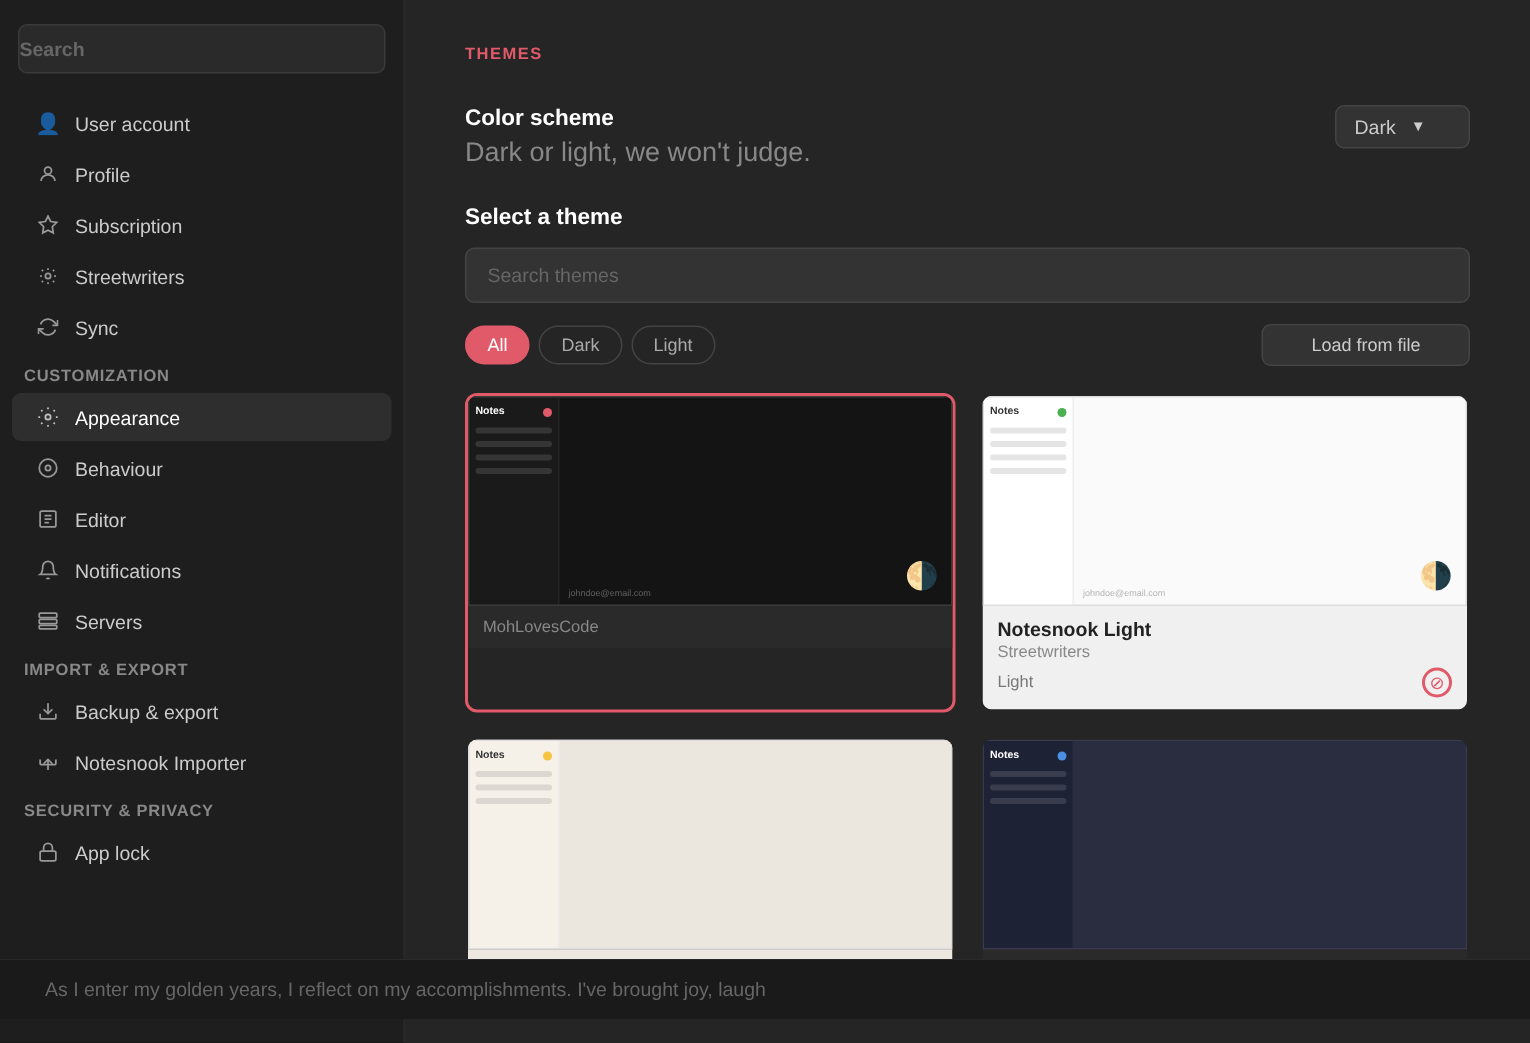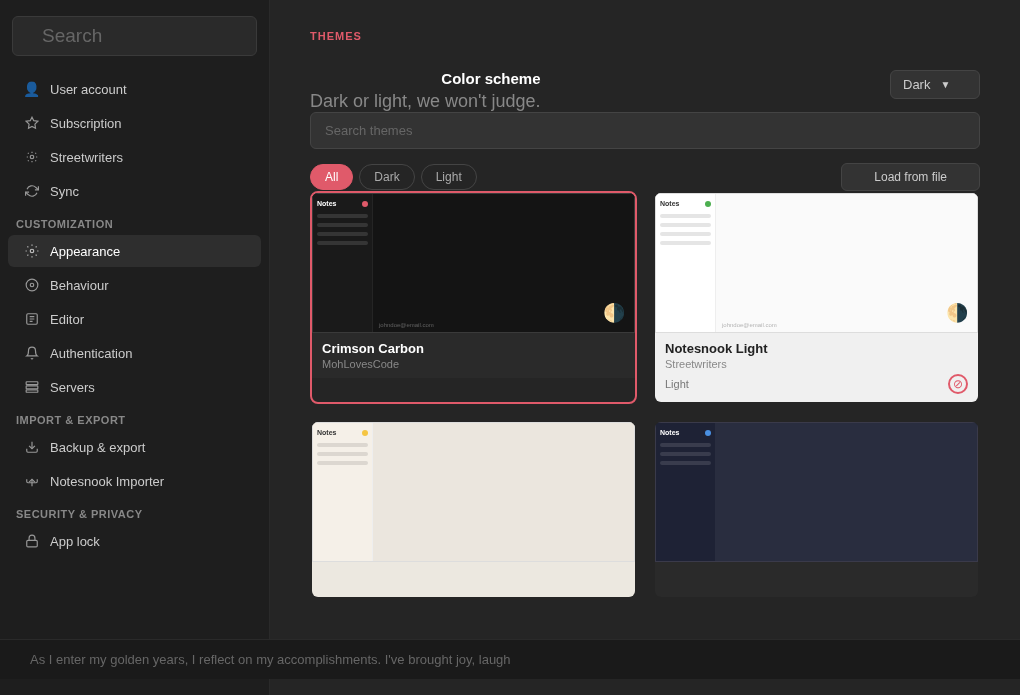"Search" .search-input { font-size: 19px -> 13px; font-weight: none -> bold; padding: 8px 29px -> 8px 0 }
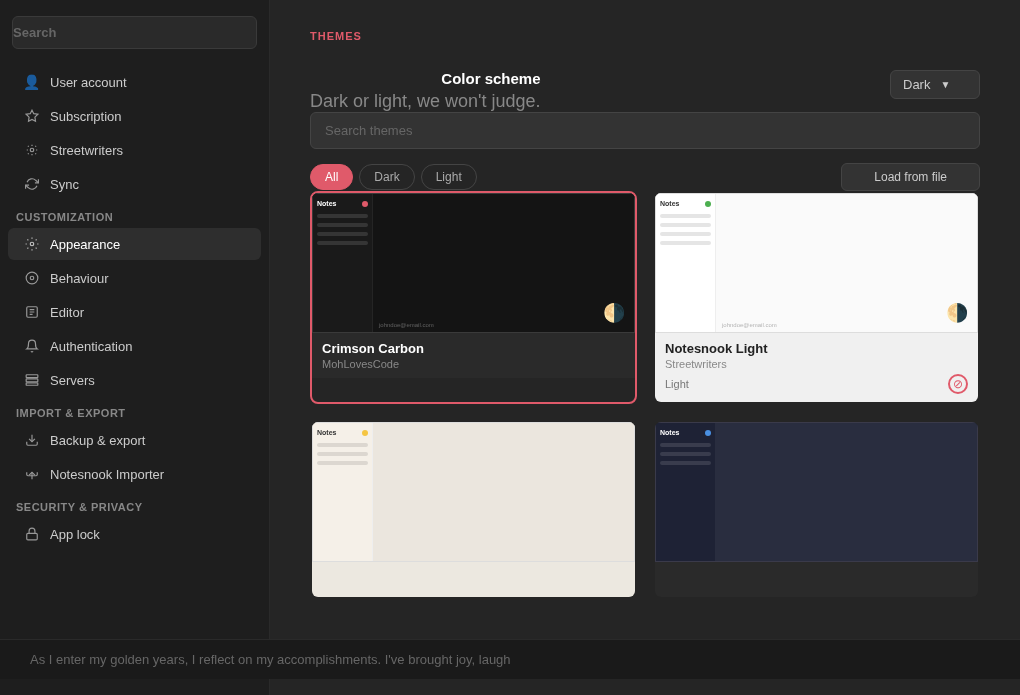"Color scheme" .color-scheme-row { margin-bottom: none -> 24px; text-align: right -> none }
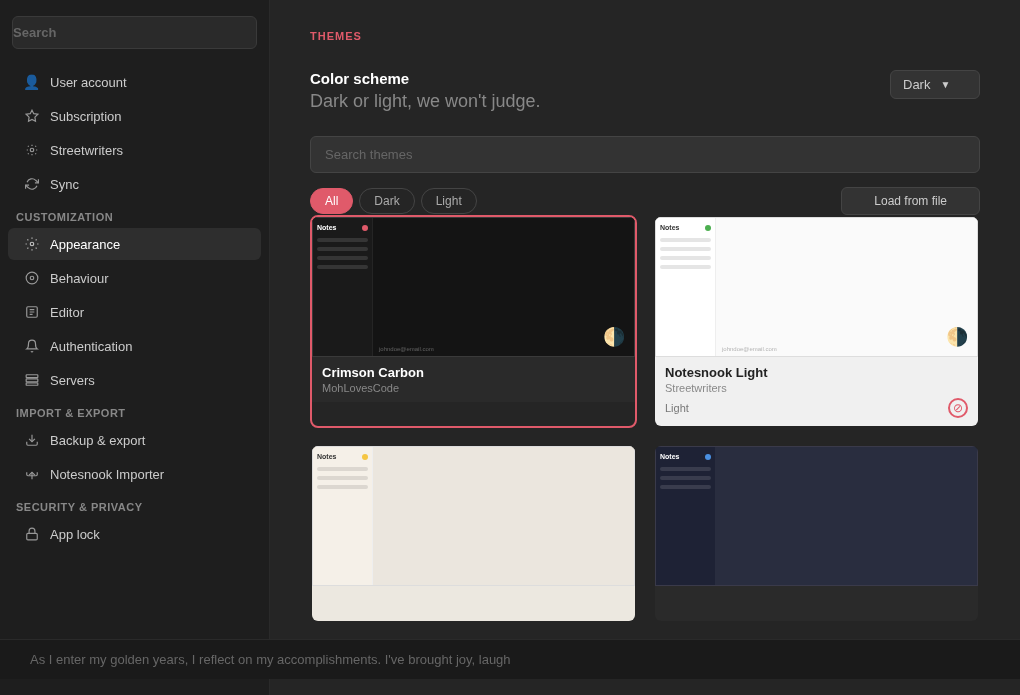"Profile" div.sidebar-item { html: none -> <div> <span> <svg> <circle></circle> <path></path> </svg> </span> <span>Profile</span> </div> }
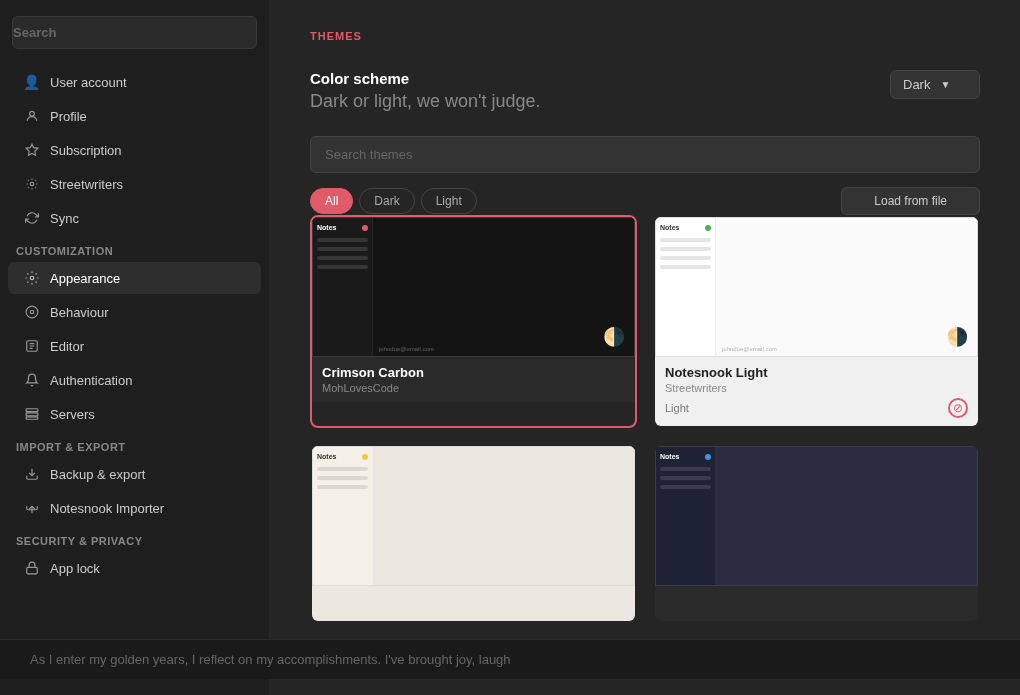"Select a theme" div.select-theme-label { html: none -> <div>Select a theme</div> }
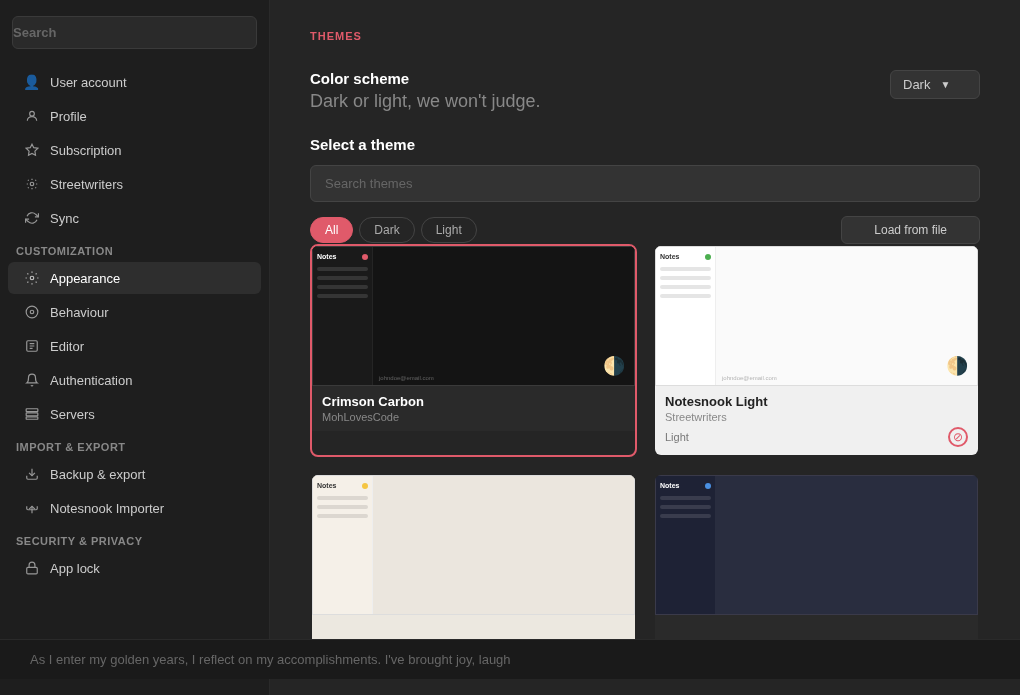"All" .filter-row { margin-bottom: none -> 18px }
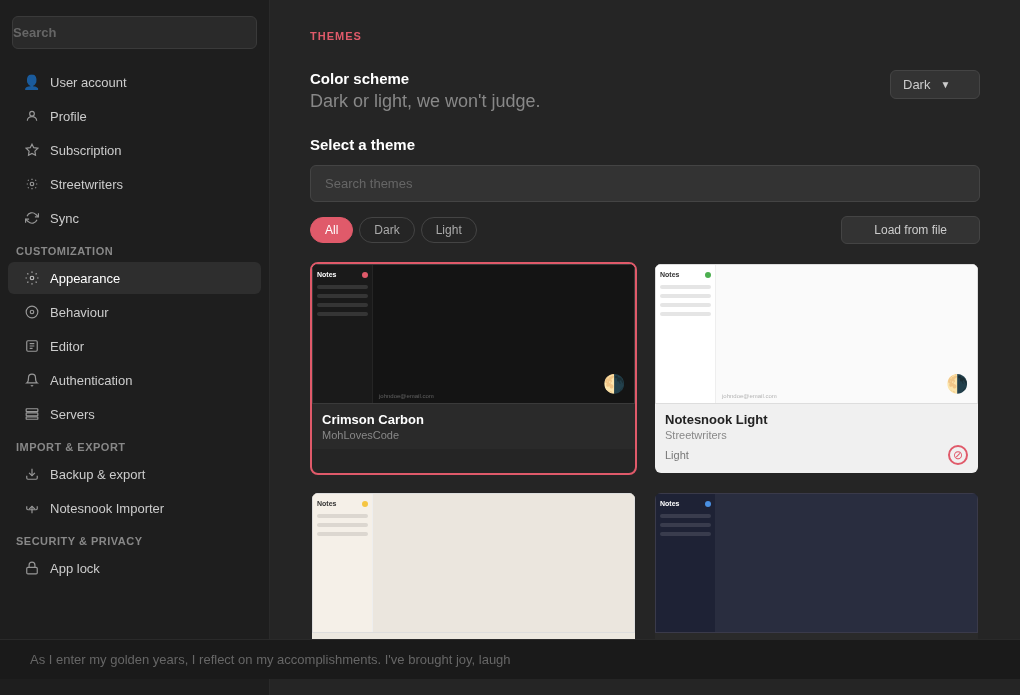"Authentication" span { text: Authentication -> Notifications }
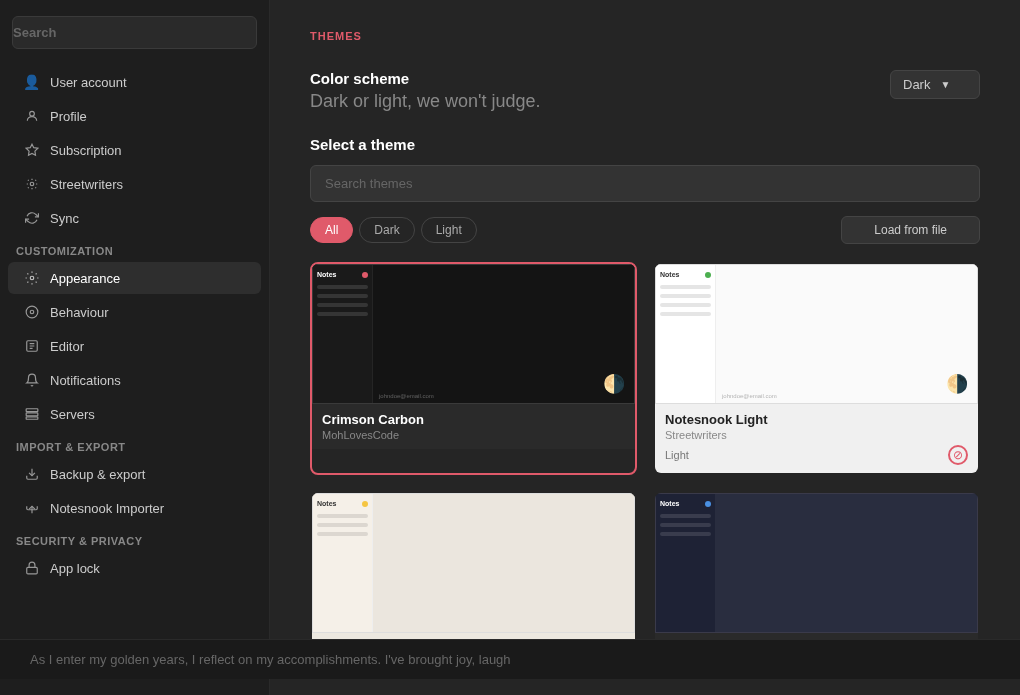"Crimson Carbon" div.theme-name { html: <div>Crimson Carbon</div> -> none }
